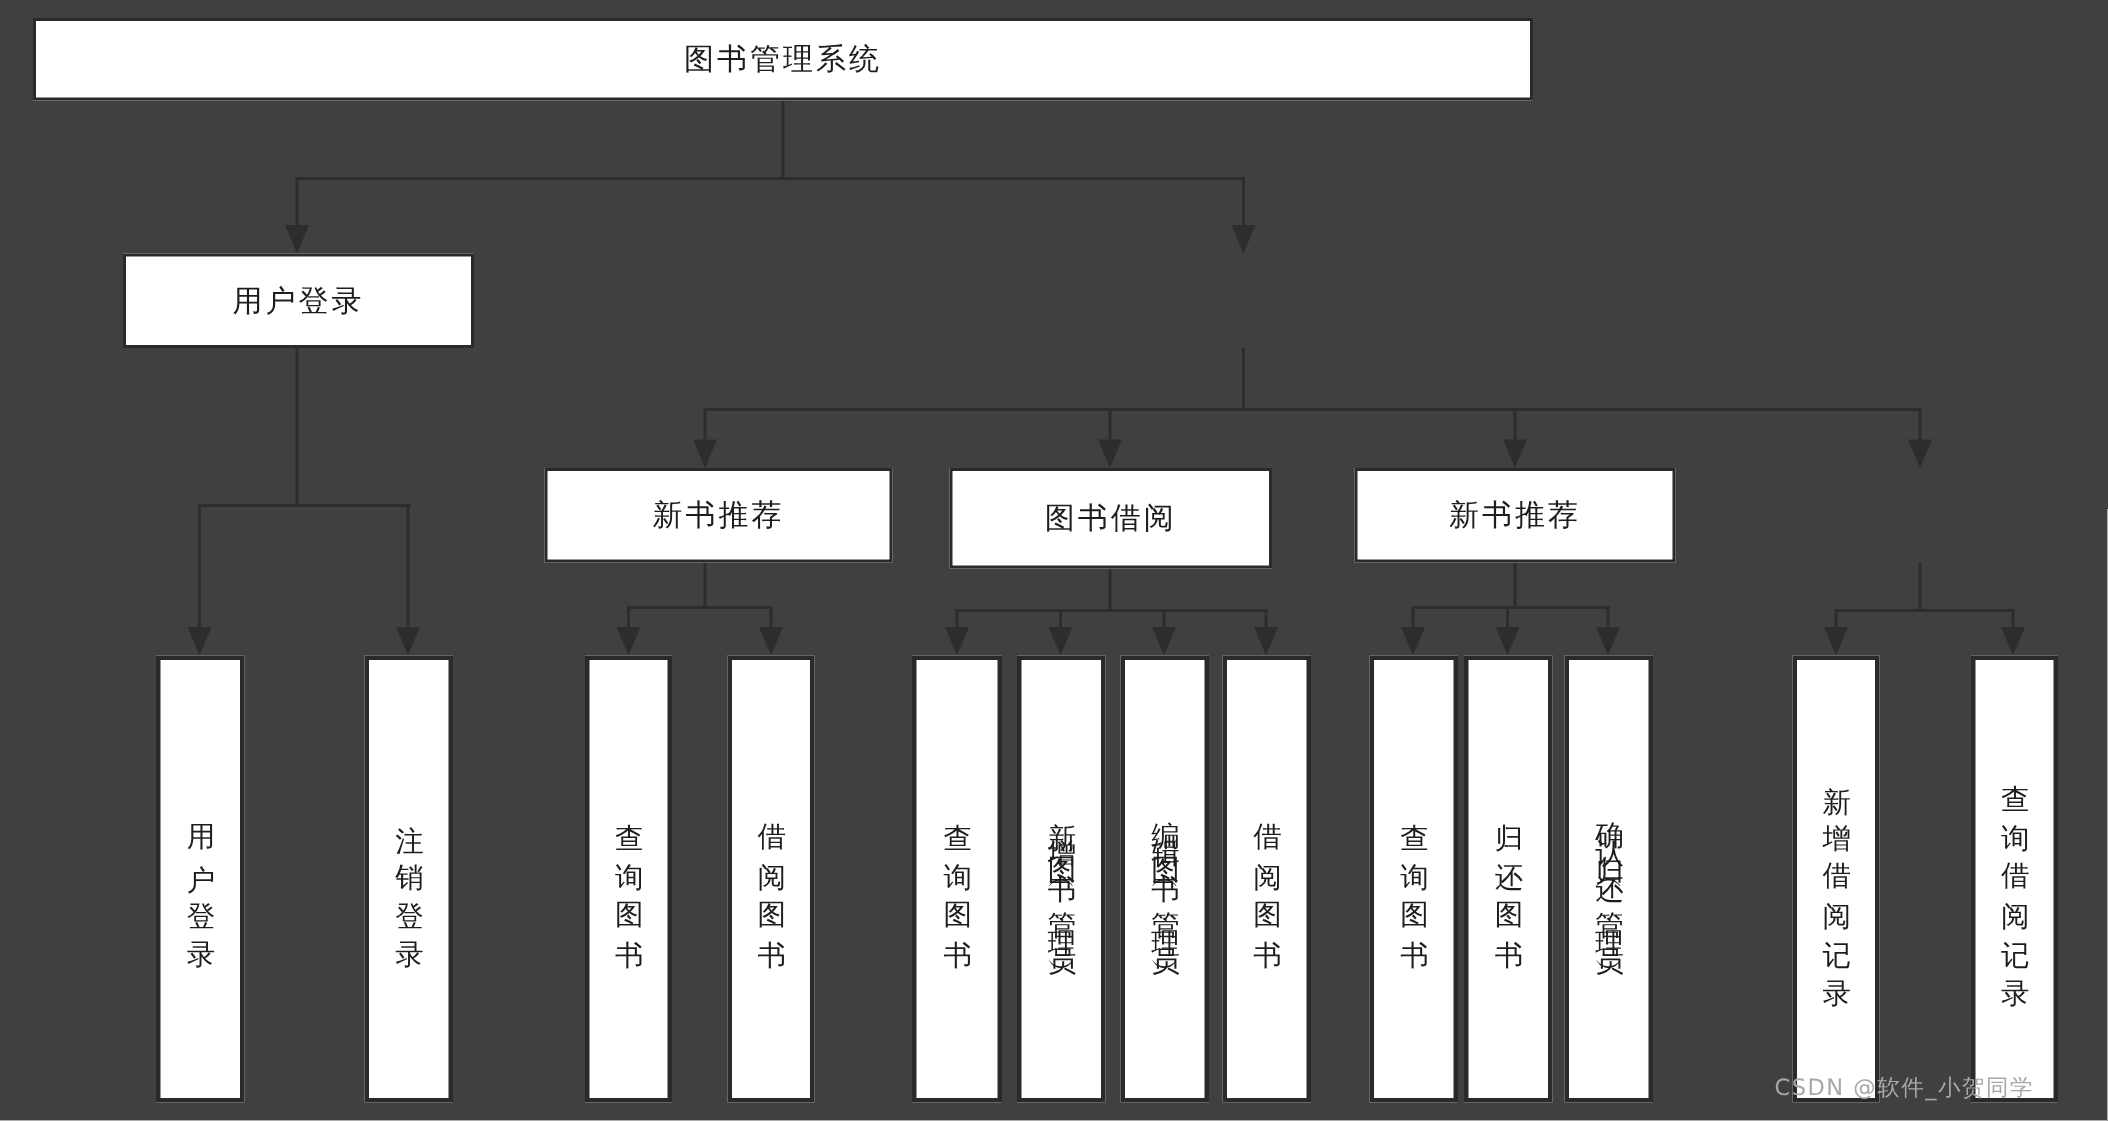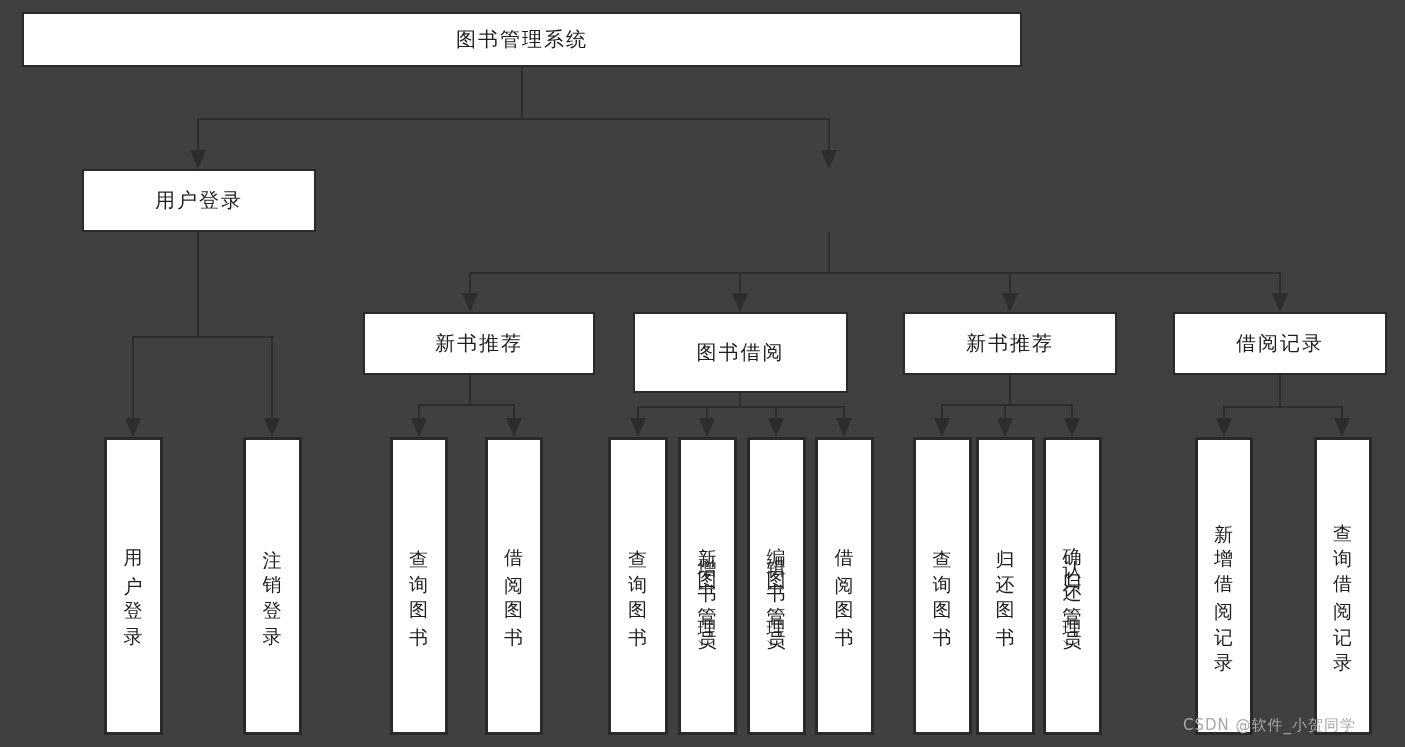"图书借阅" div.box { height: 81px -> 67px }
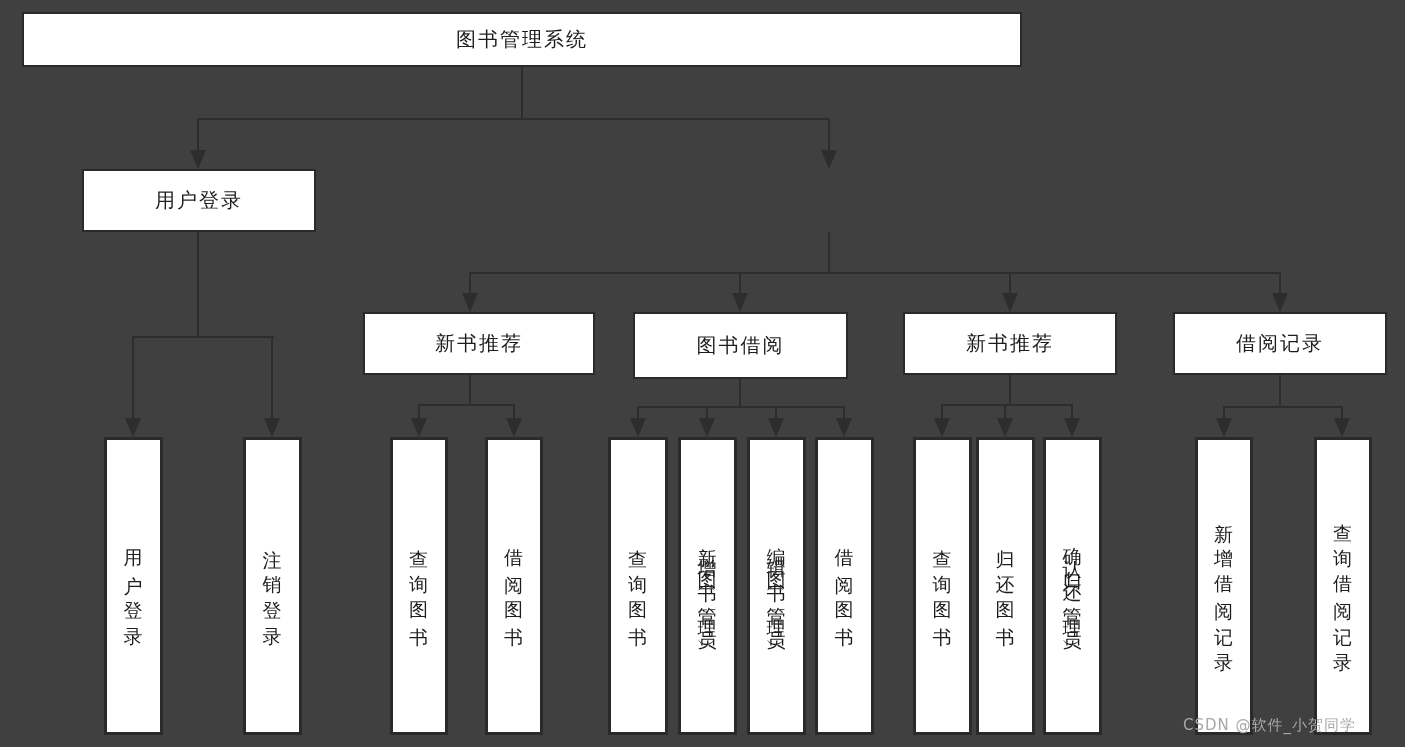"借阅记录" div.box { html: <div>借阅记录</div> -> none }
